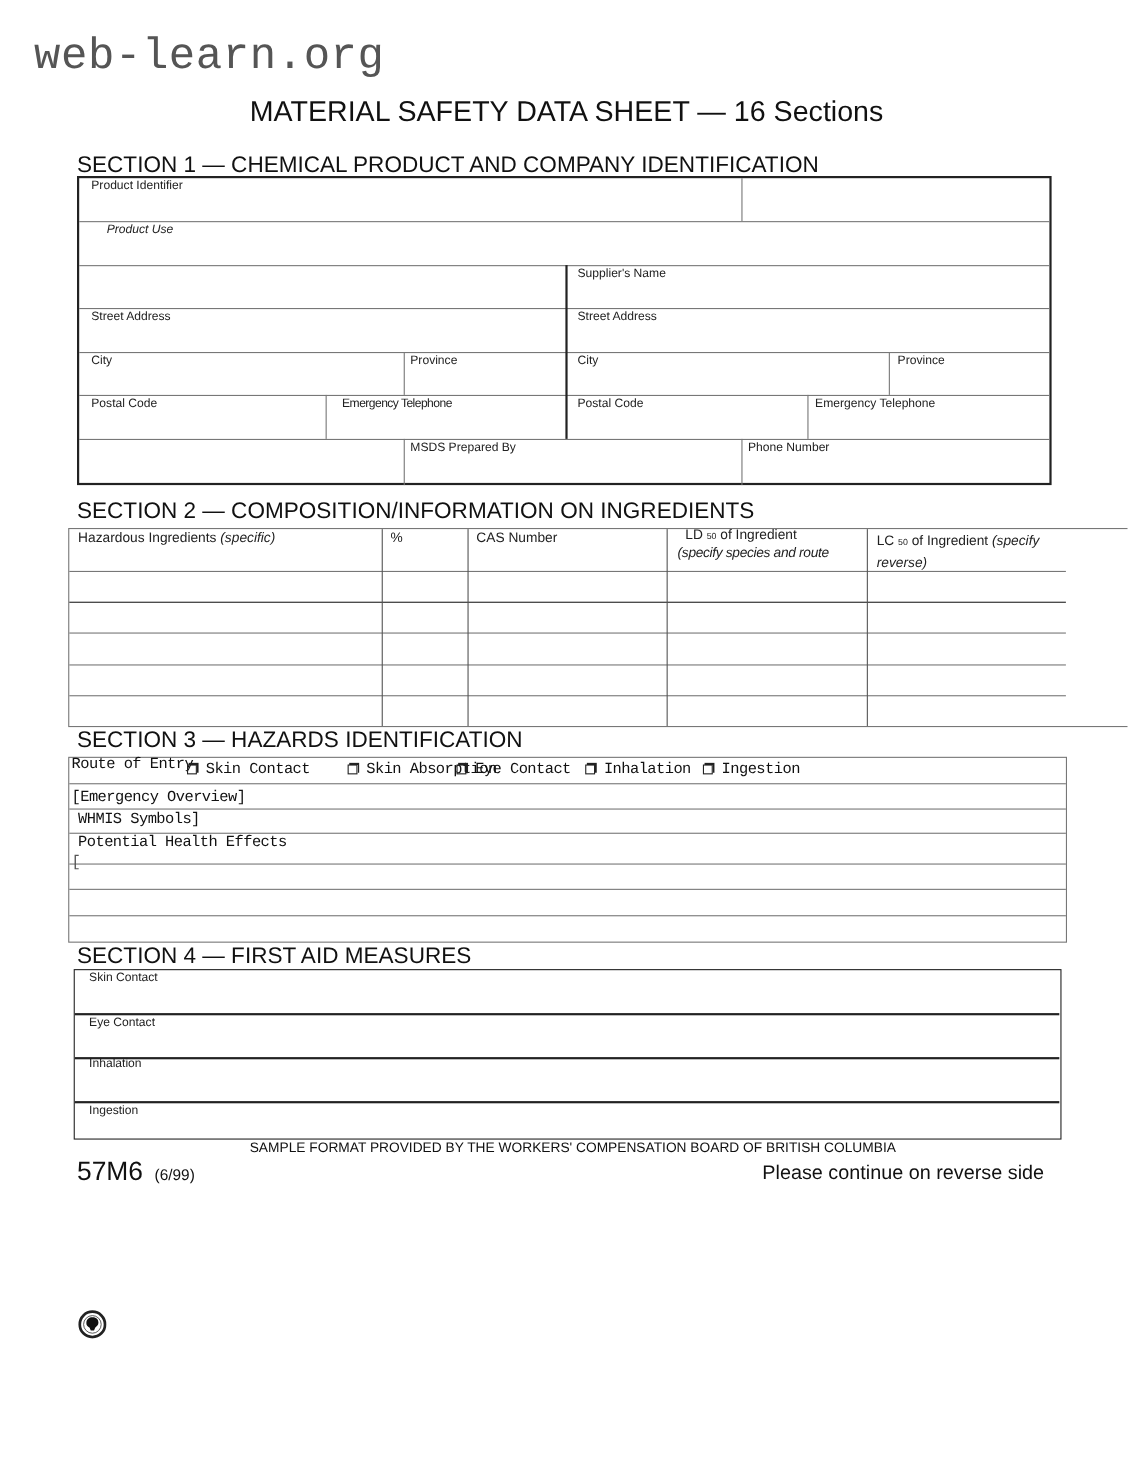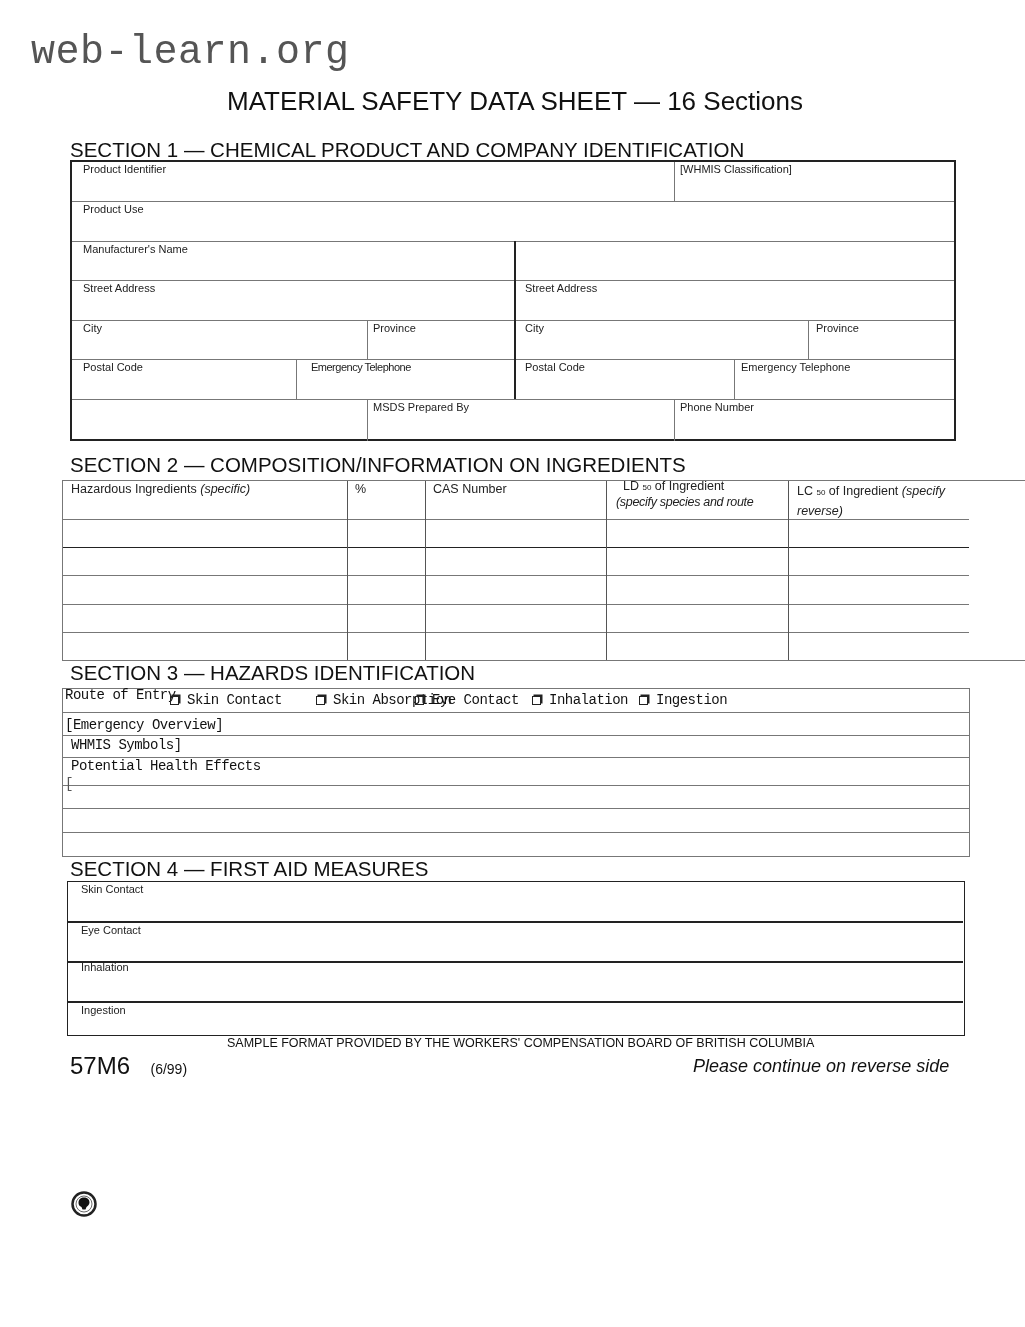"[WHMIS Classification]" div.abs { html: <div> <span>[WHMIS Classification]</span> </div> -> none }
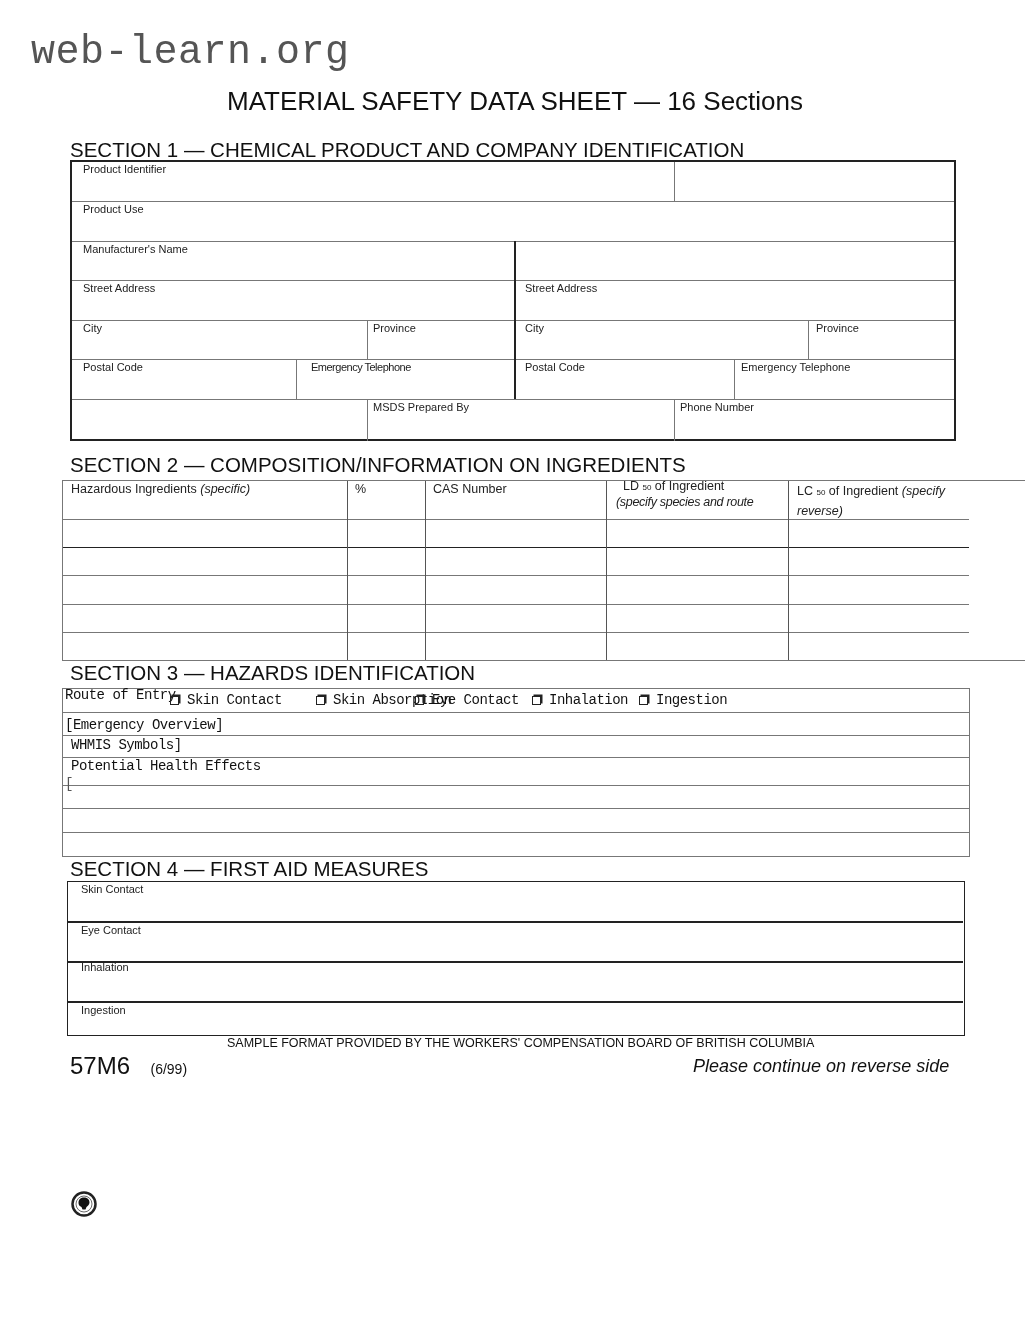"Product Use" div.abs { font-style: none -> italic; left: 0 -> 14px }
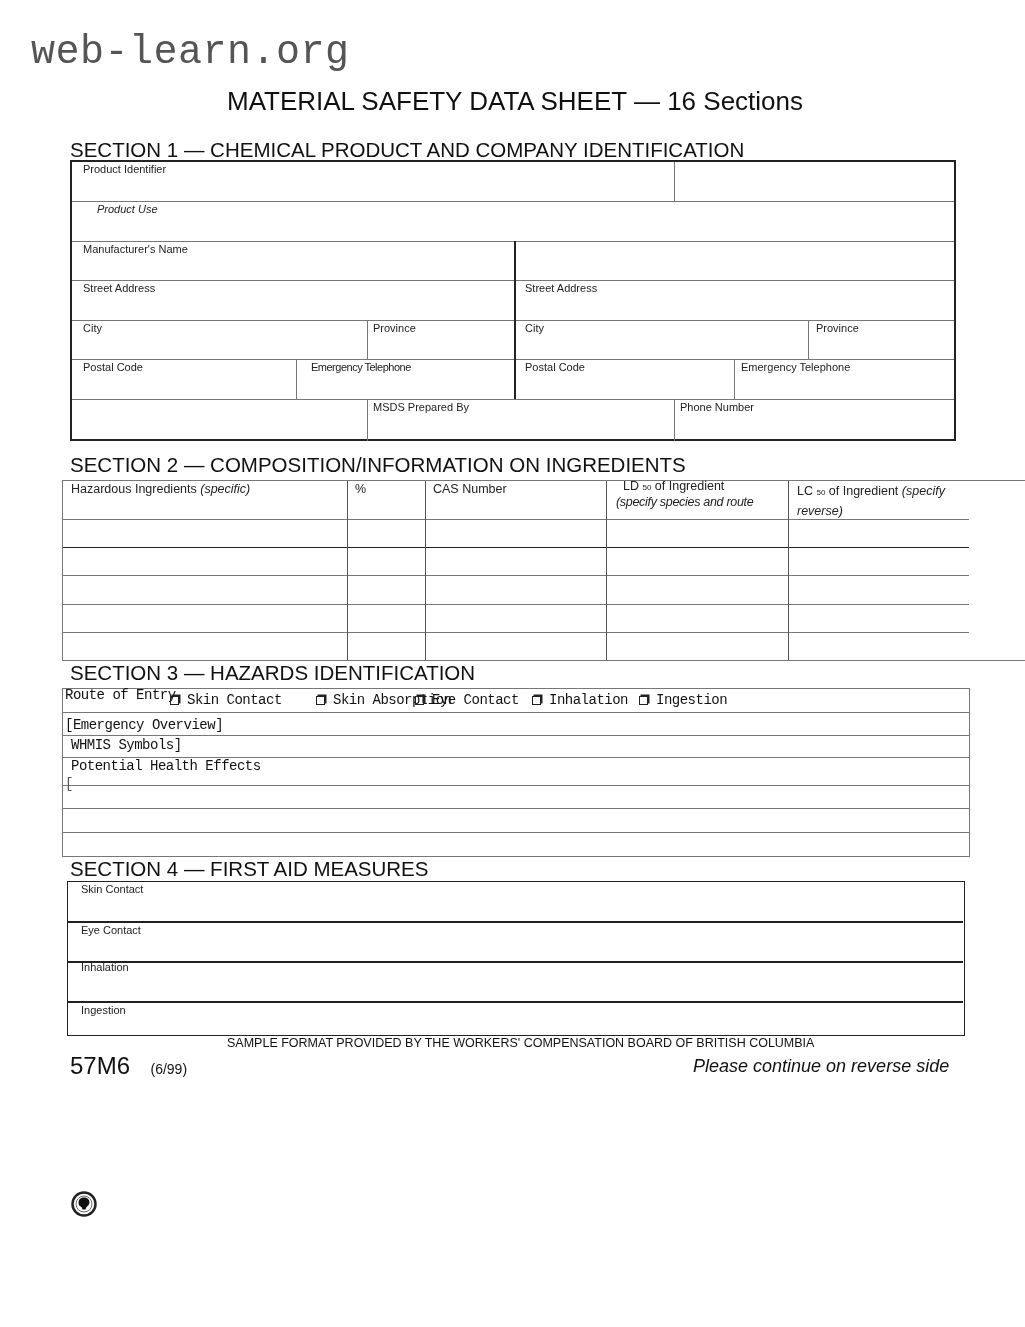"Manufacturer's Name" div.abs { html: <div> <span>Manufacturer's Name</span> </div> -> none }
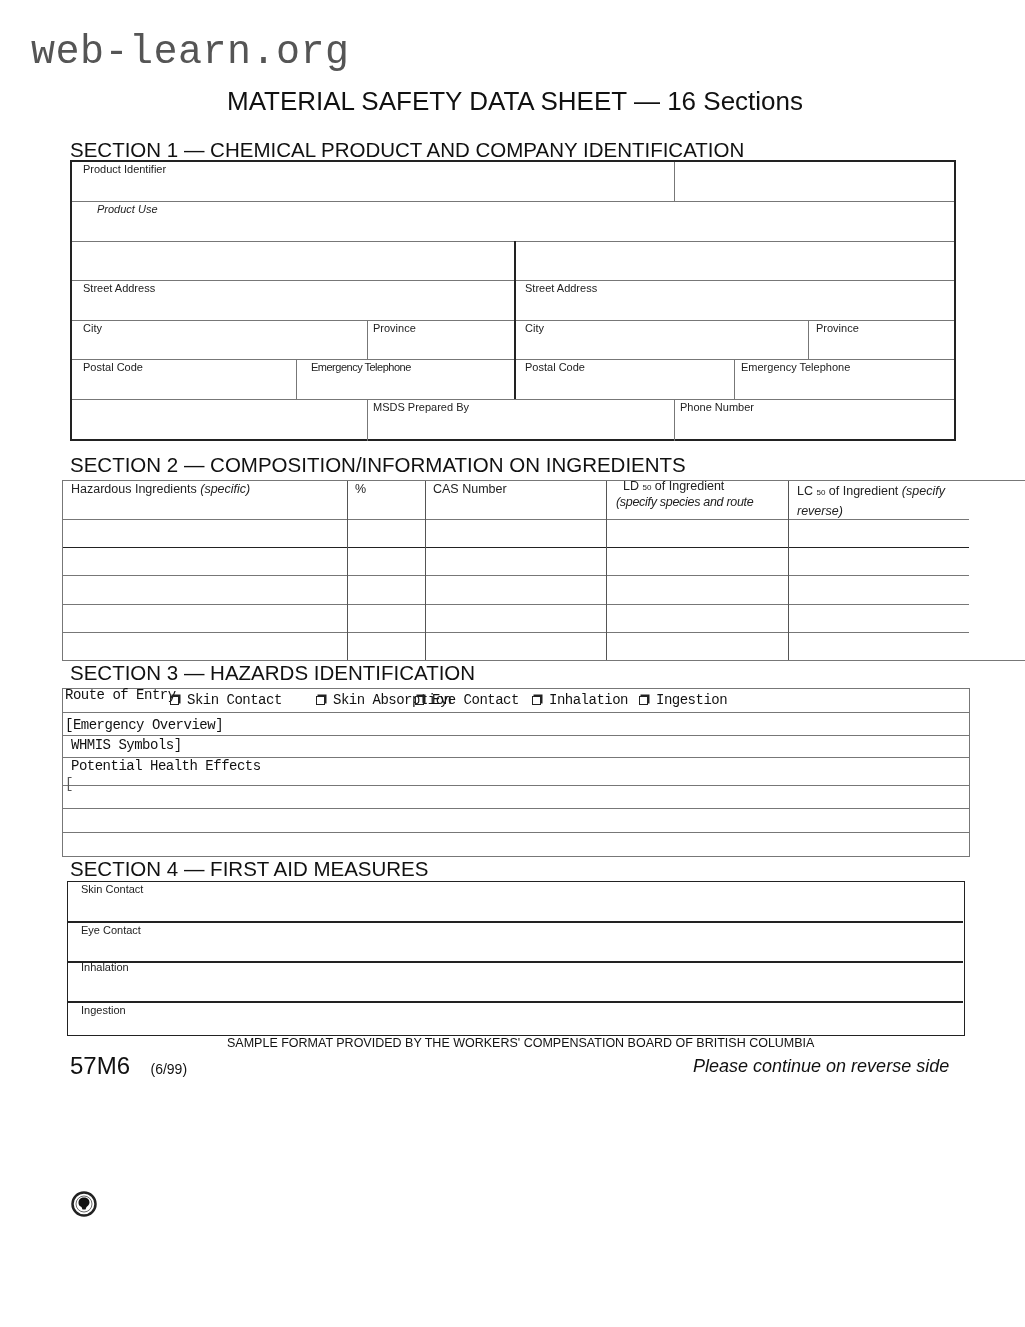"Supplier's Name" div.abs { html: none -> <div> <span>Supplier's Name</span> </div> }
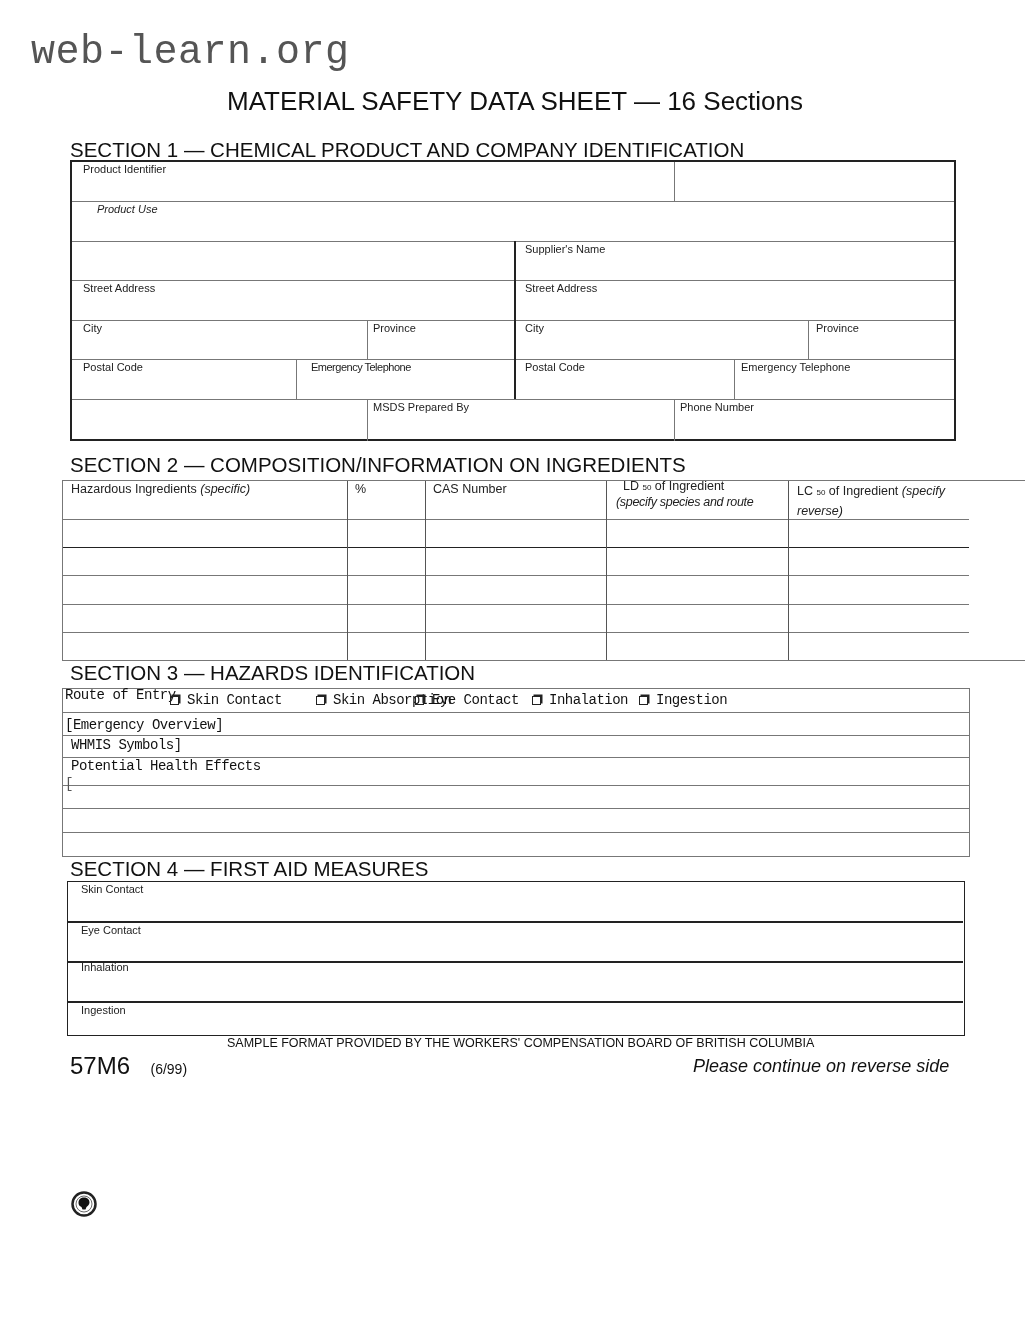"(6/99)" span.formdate { margin-left: 16px -> 6px }
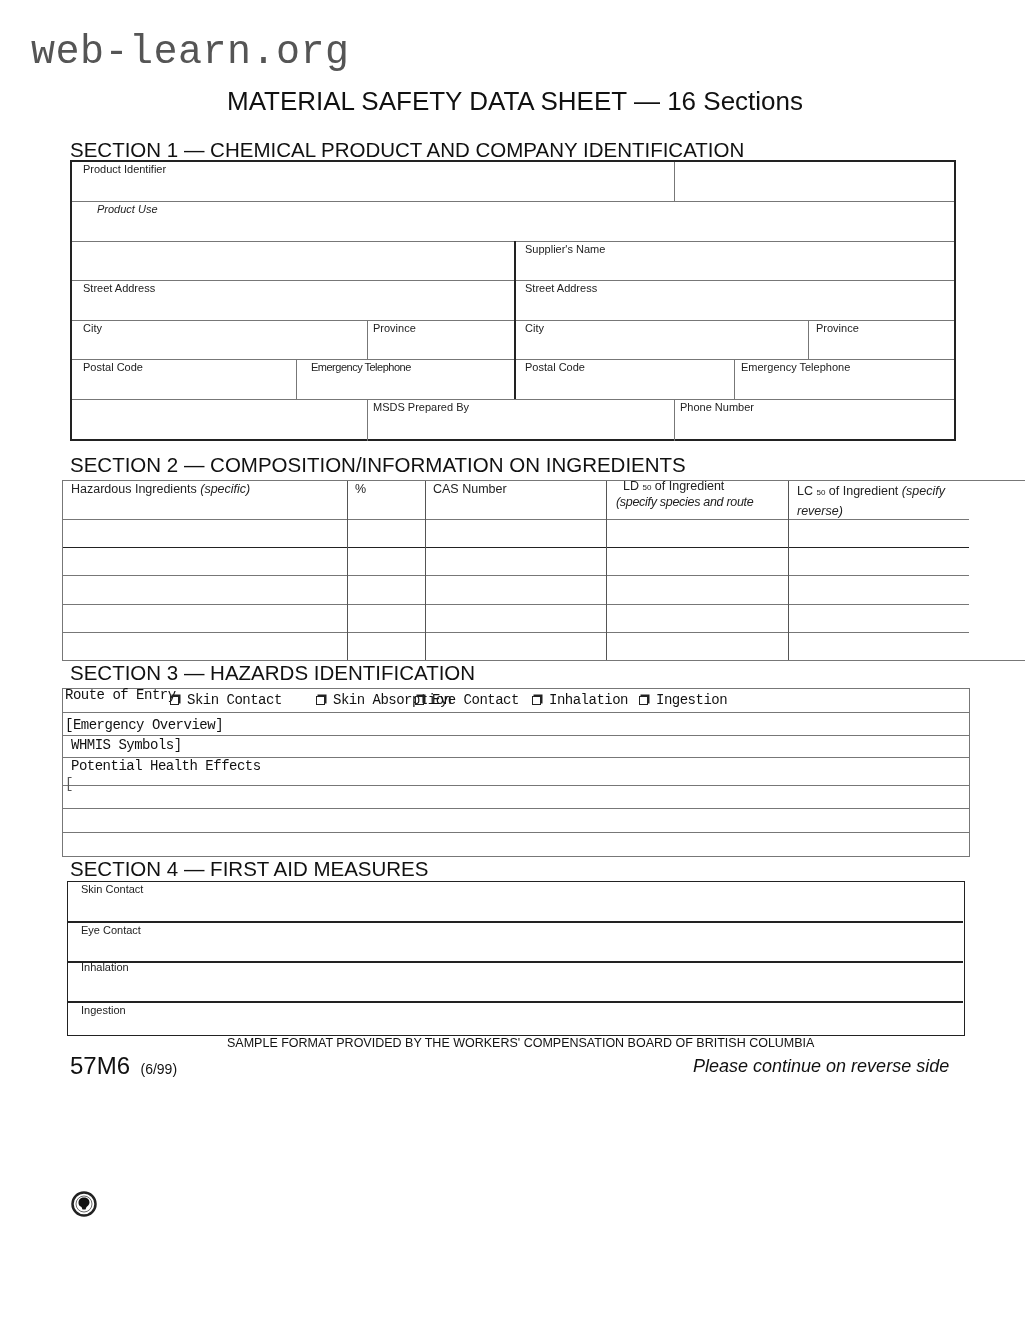"Please continue on reverse side" .continue { font-style: italic -> none }
